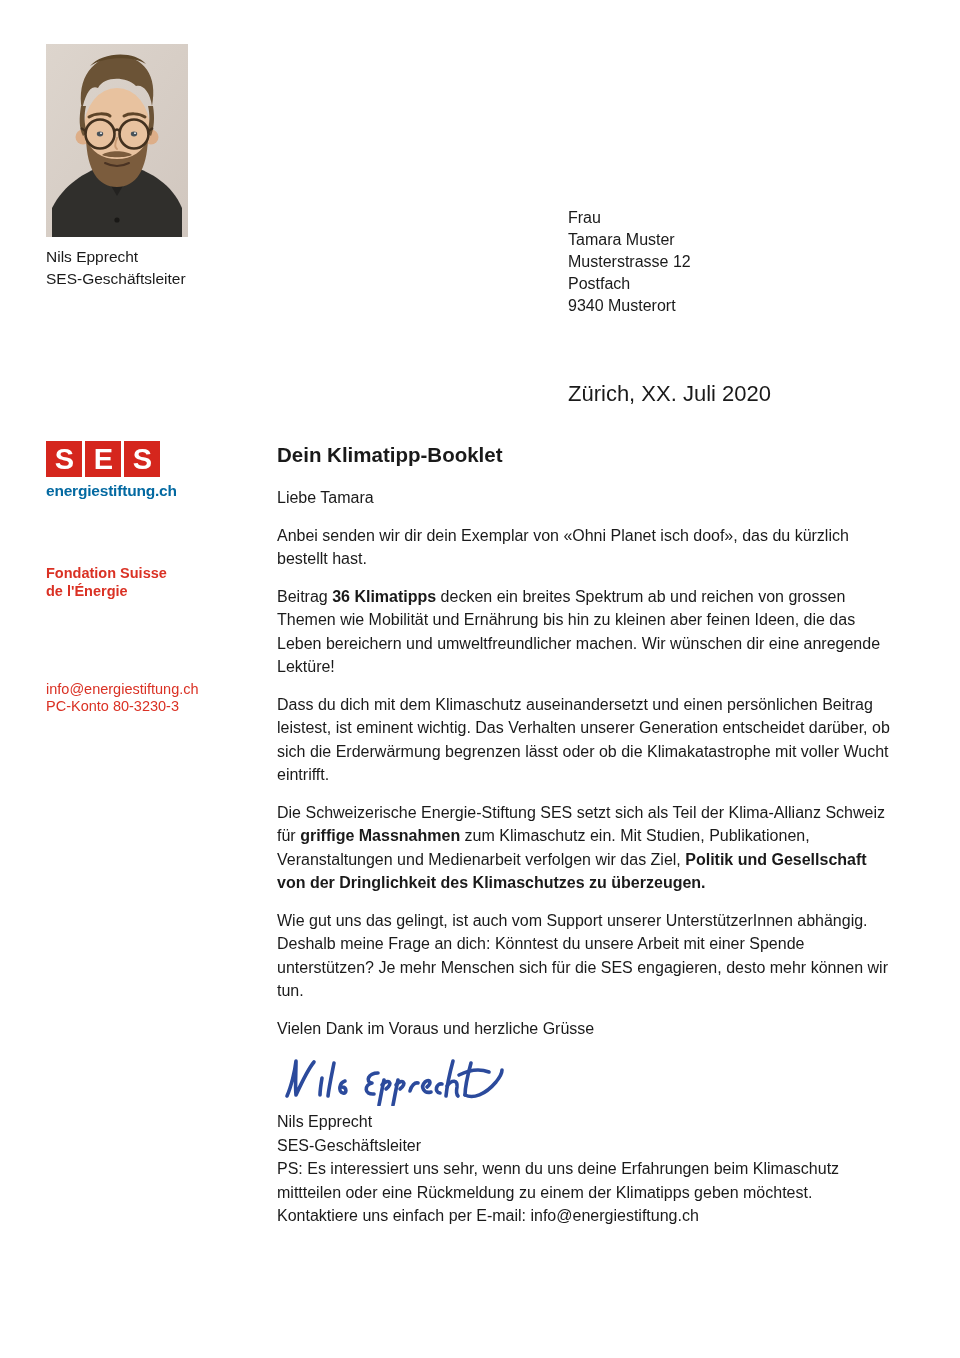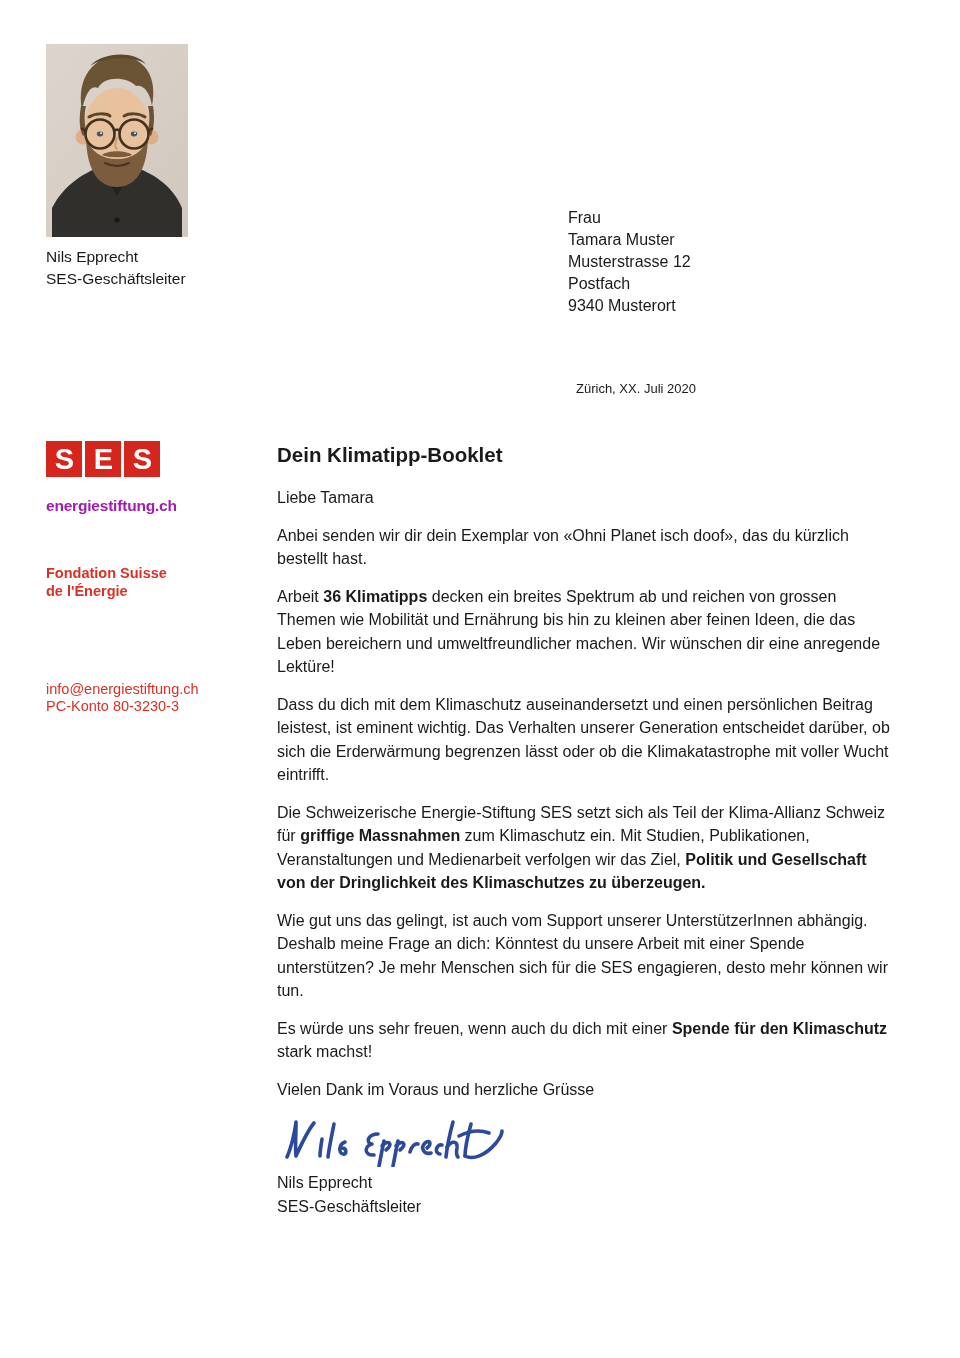"Zürich, XX. Juli 2020" .dateline { font-size: 13px -> 22px; margin-left: 8px -> none }
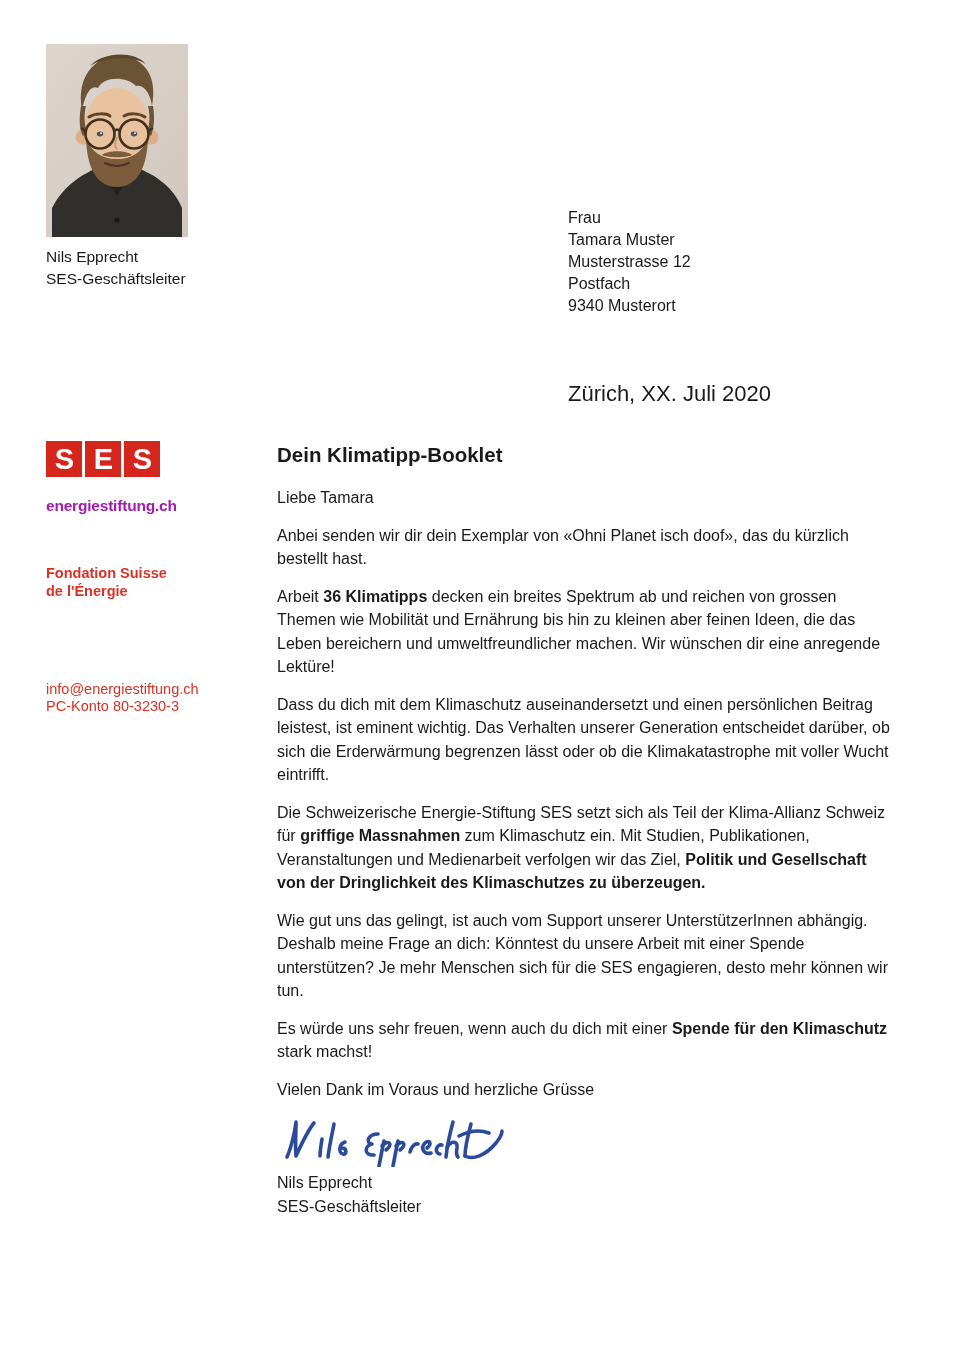"energiestiftung.ch" .logo-domain { color: #a21caf -> #0369a1; margin-top: 20px -> 5px }
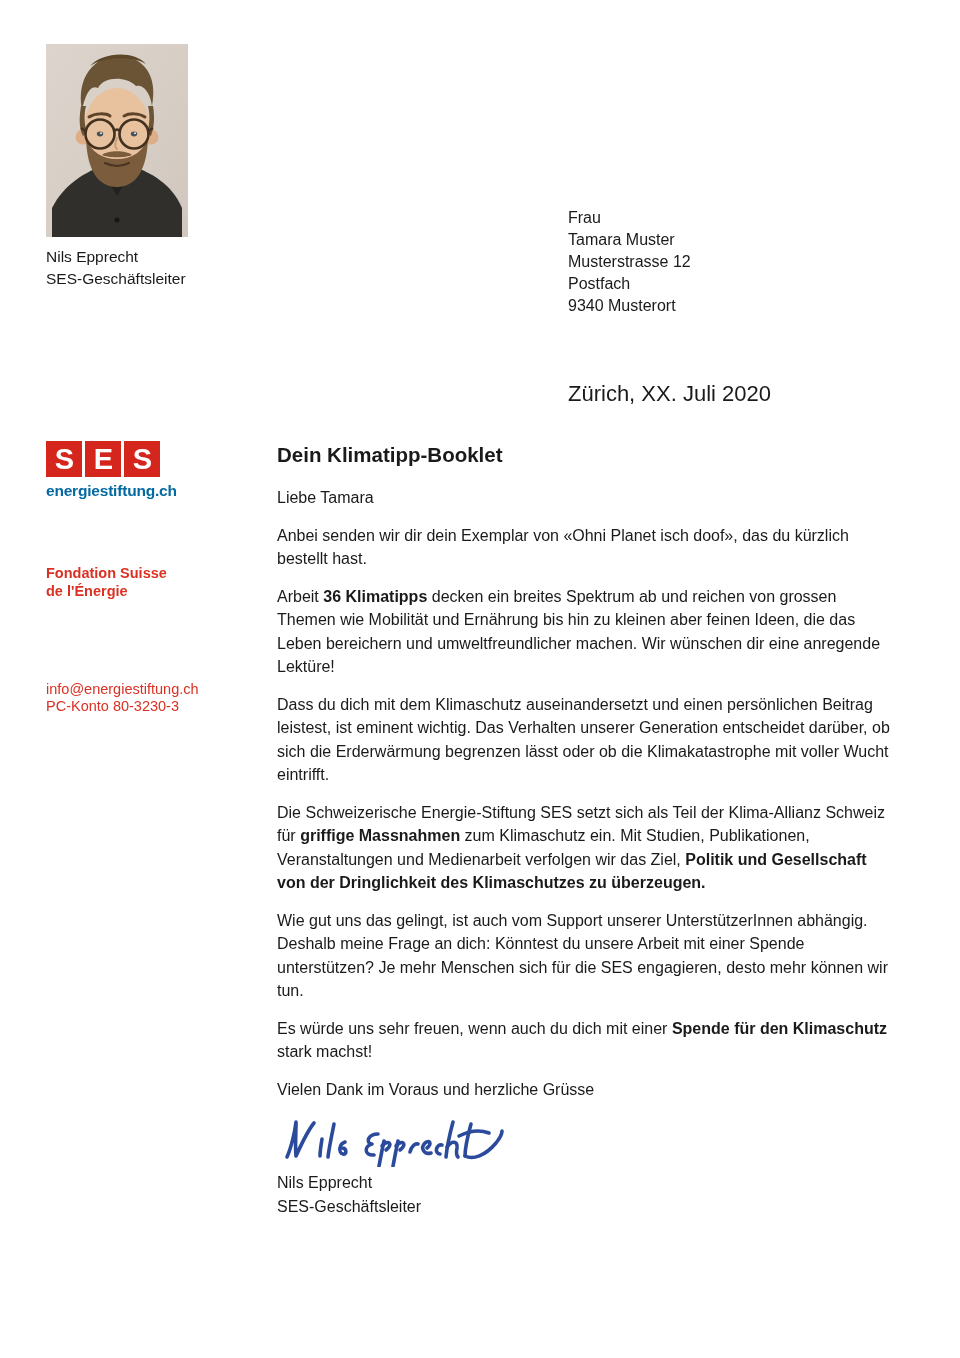"Arbeit" span { text: Arbeit -> Beitrag }
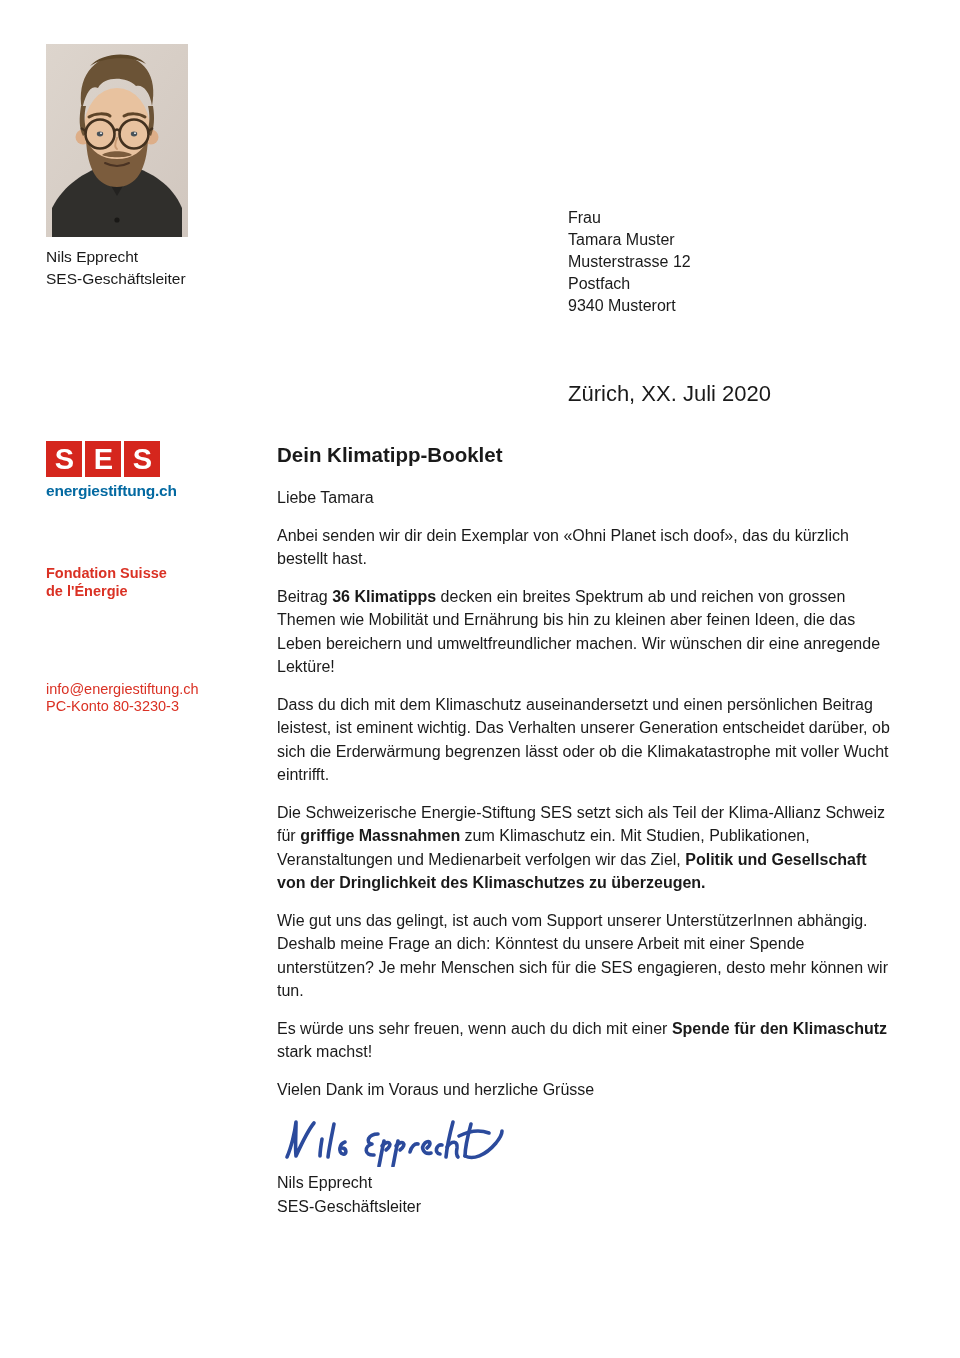"Es würde uns sehr freuen," p { html: <p><span>Es würde uns sehr freuen, wenn auch du dich mit einer </span><span>Spende für den Klimaschutz</span><span> stark machst!</span></p> -> none }
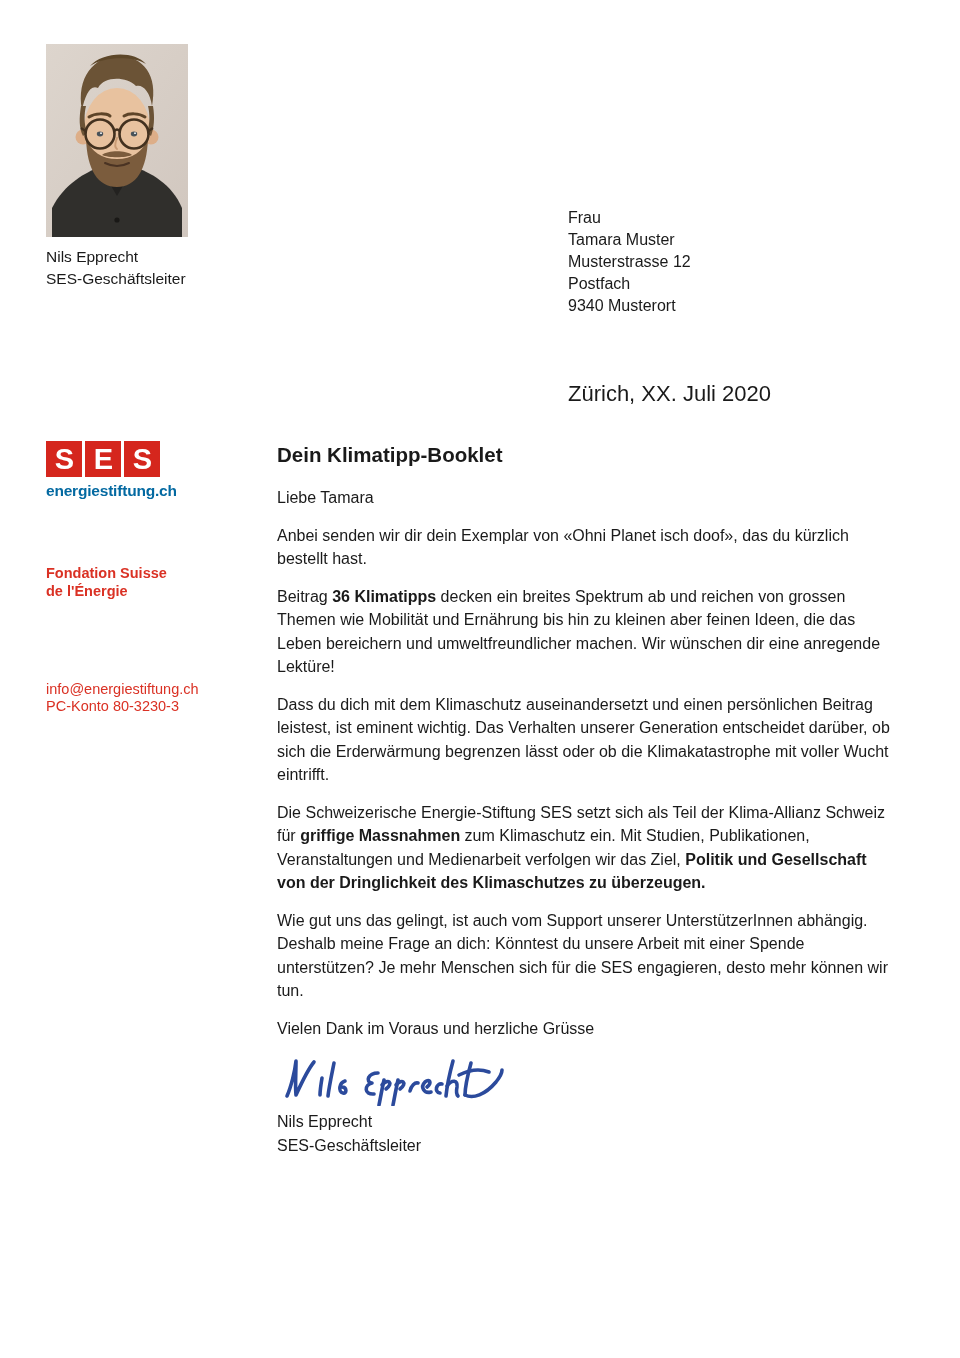"PS: Es interessiert uns sehr," p.ps { html: none -> <p><span>PS: Es interessiert uns sehr, wenn du uns deine Erfahrungen beim Klima­schutz mittteilen oder eine Rückmeldung zu einem der Klimatipps geben möchtest. Kontaktiere uns einfach per E-mail: info@energiestiftung.ch</span></p> }
